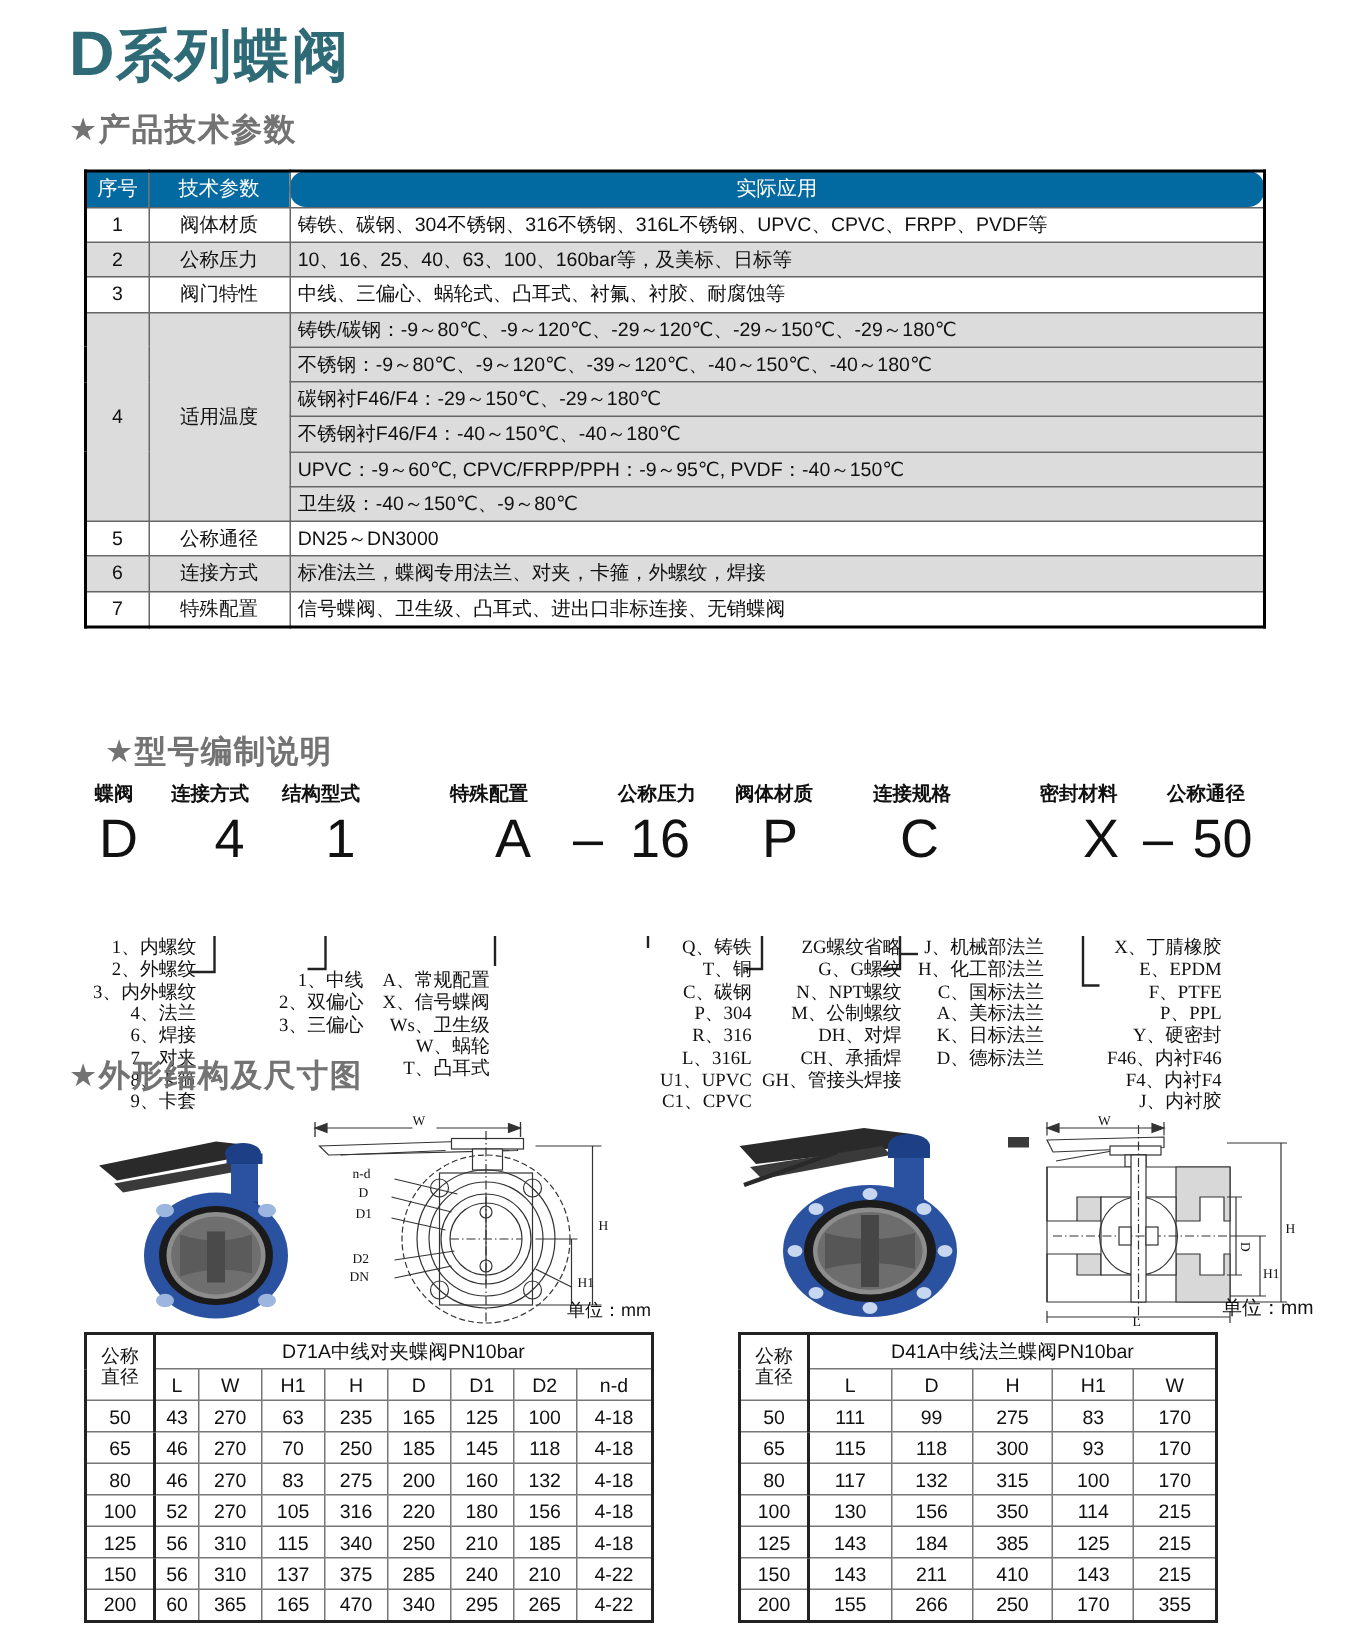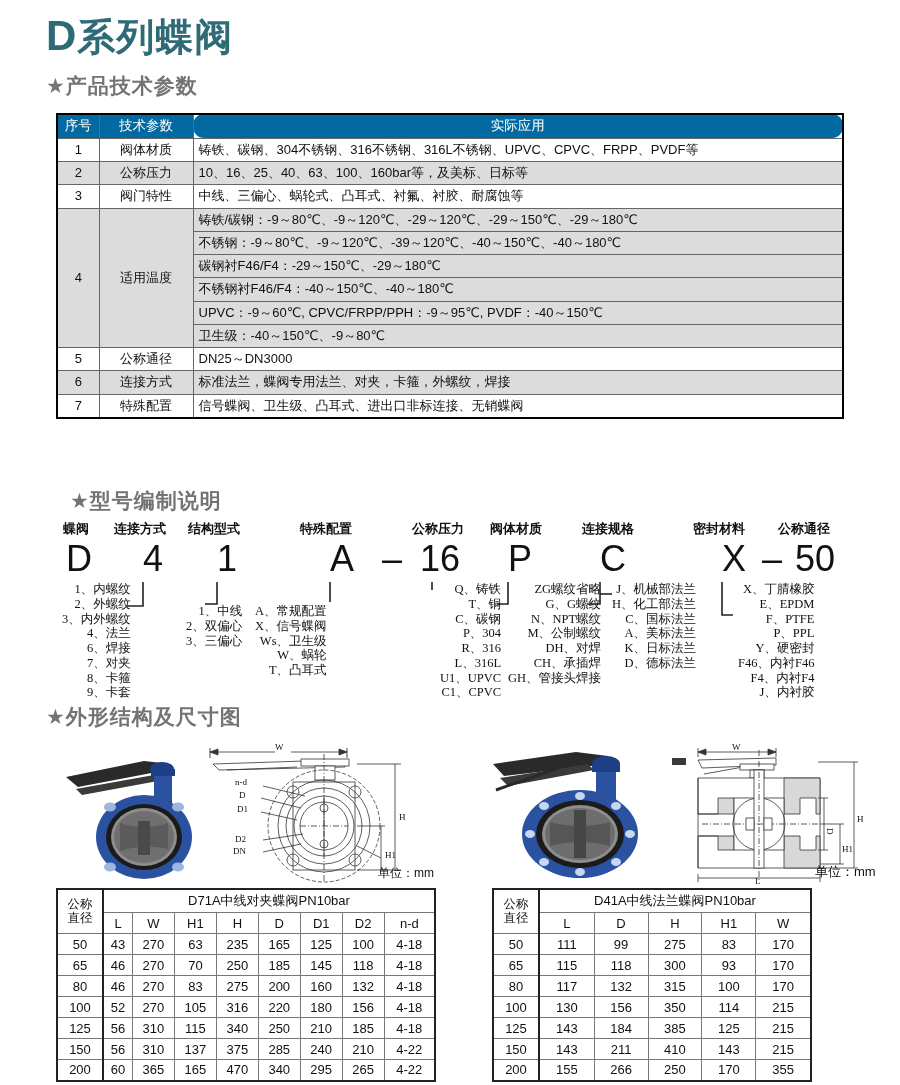"1、内螺纹" div.legend { margin-top: none -> 42px }
